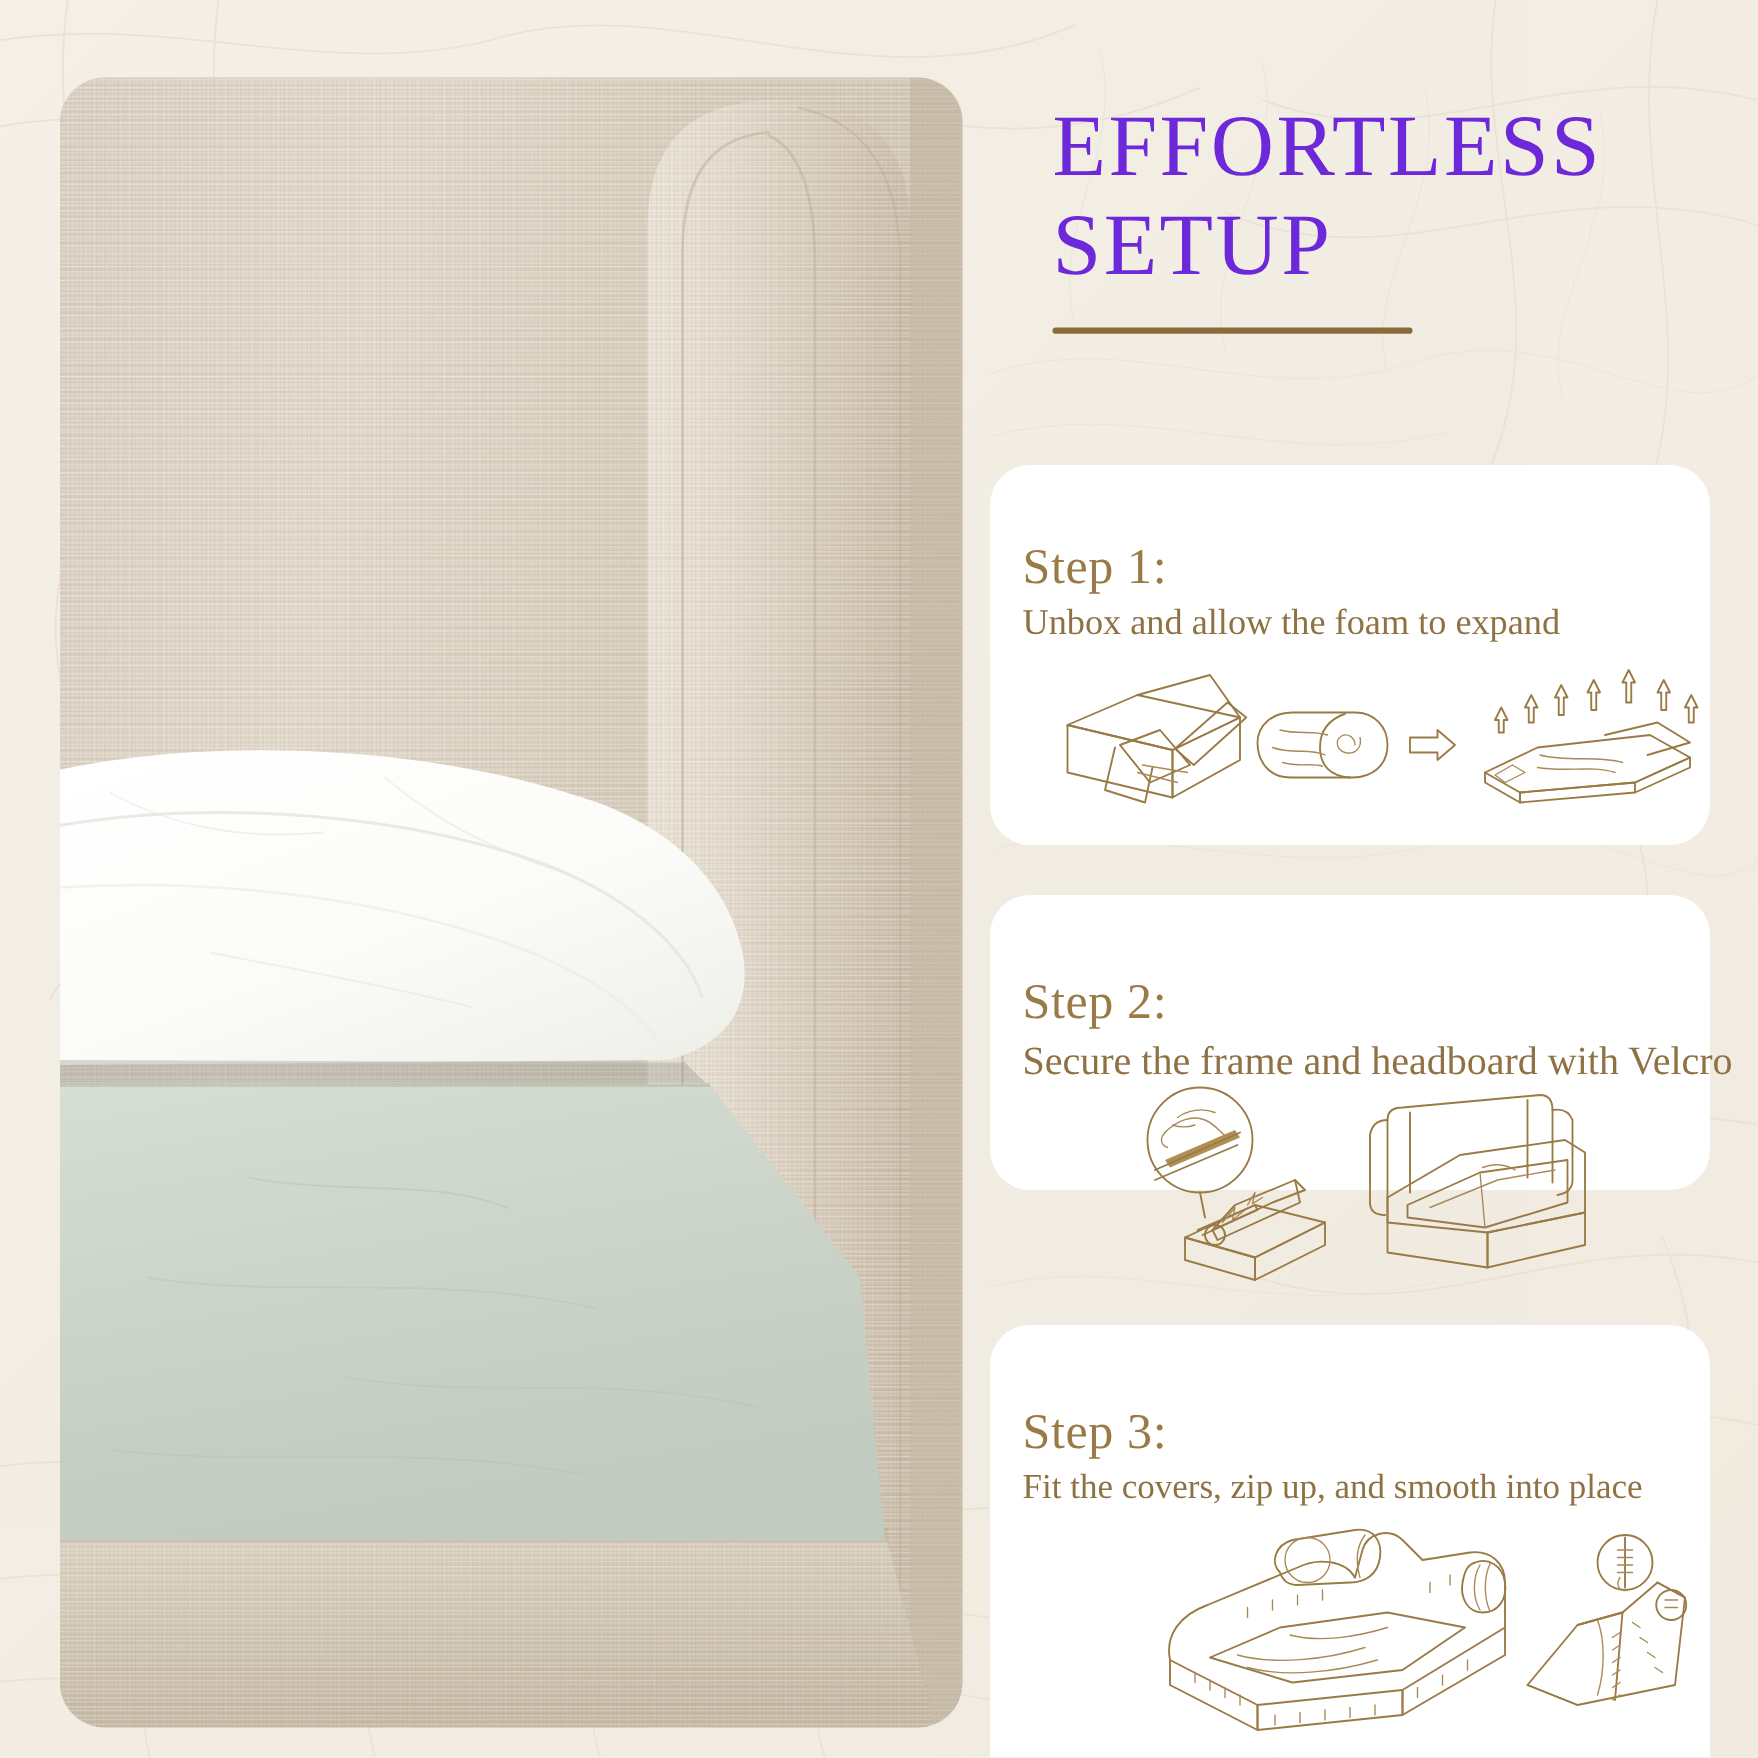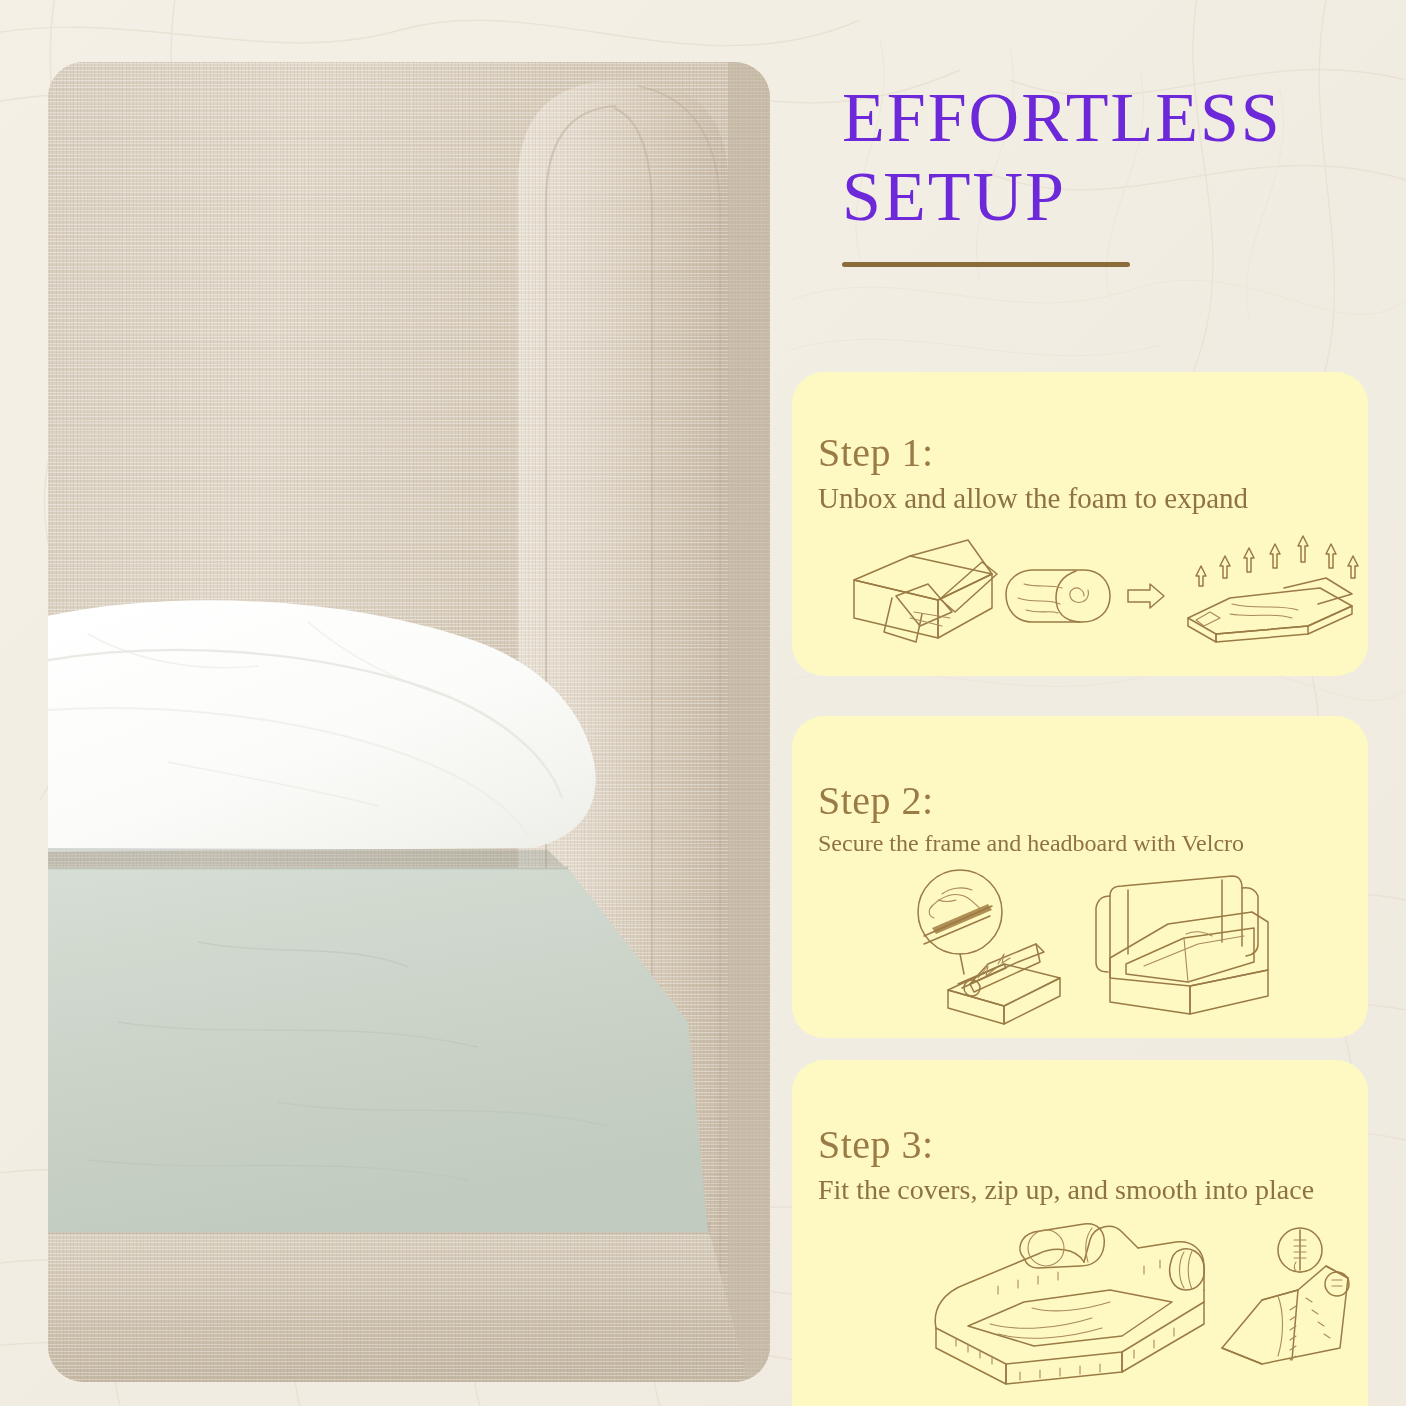"Step 1:" .card { background: #fef9c3 -> #ffffff }
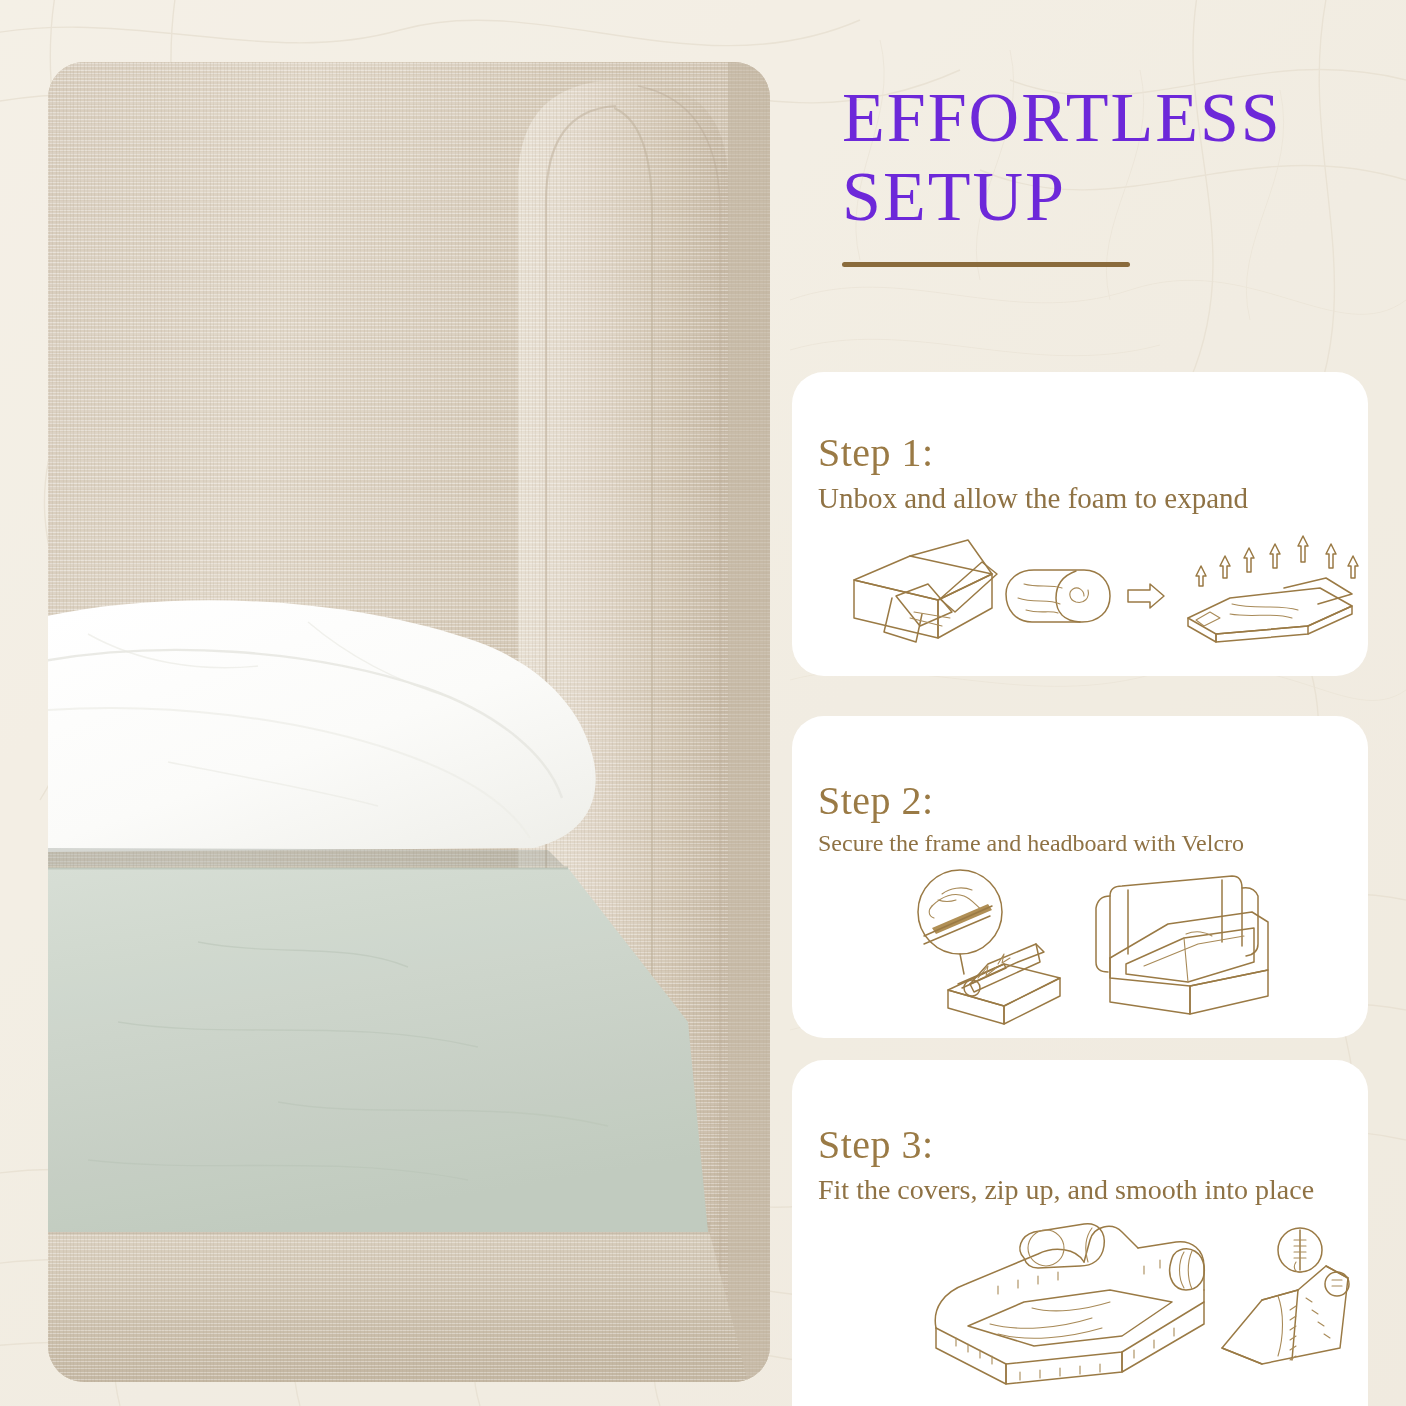"Step 2:" #card-2 { height: 322px -> 236px }
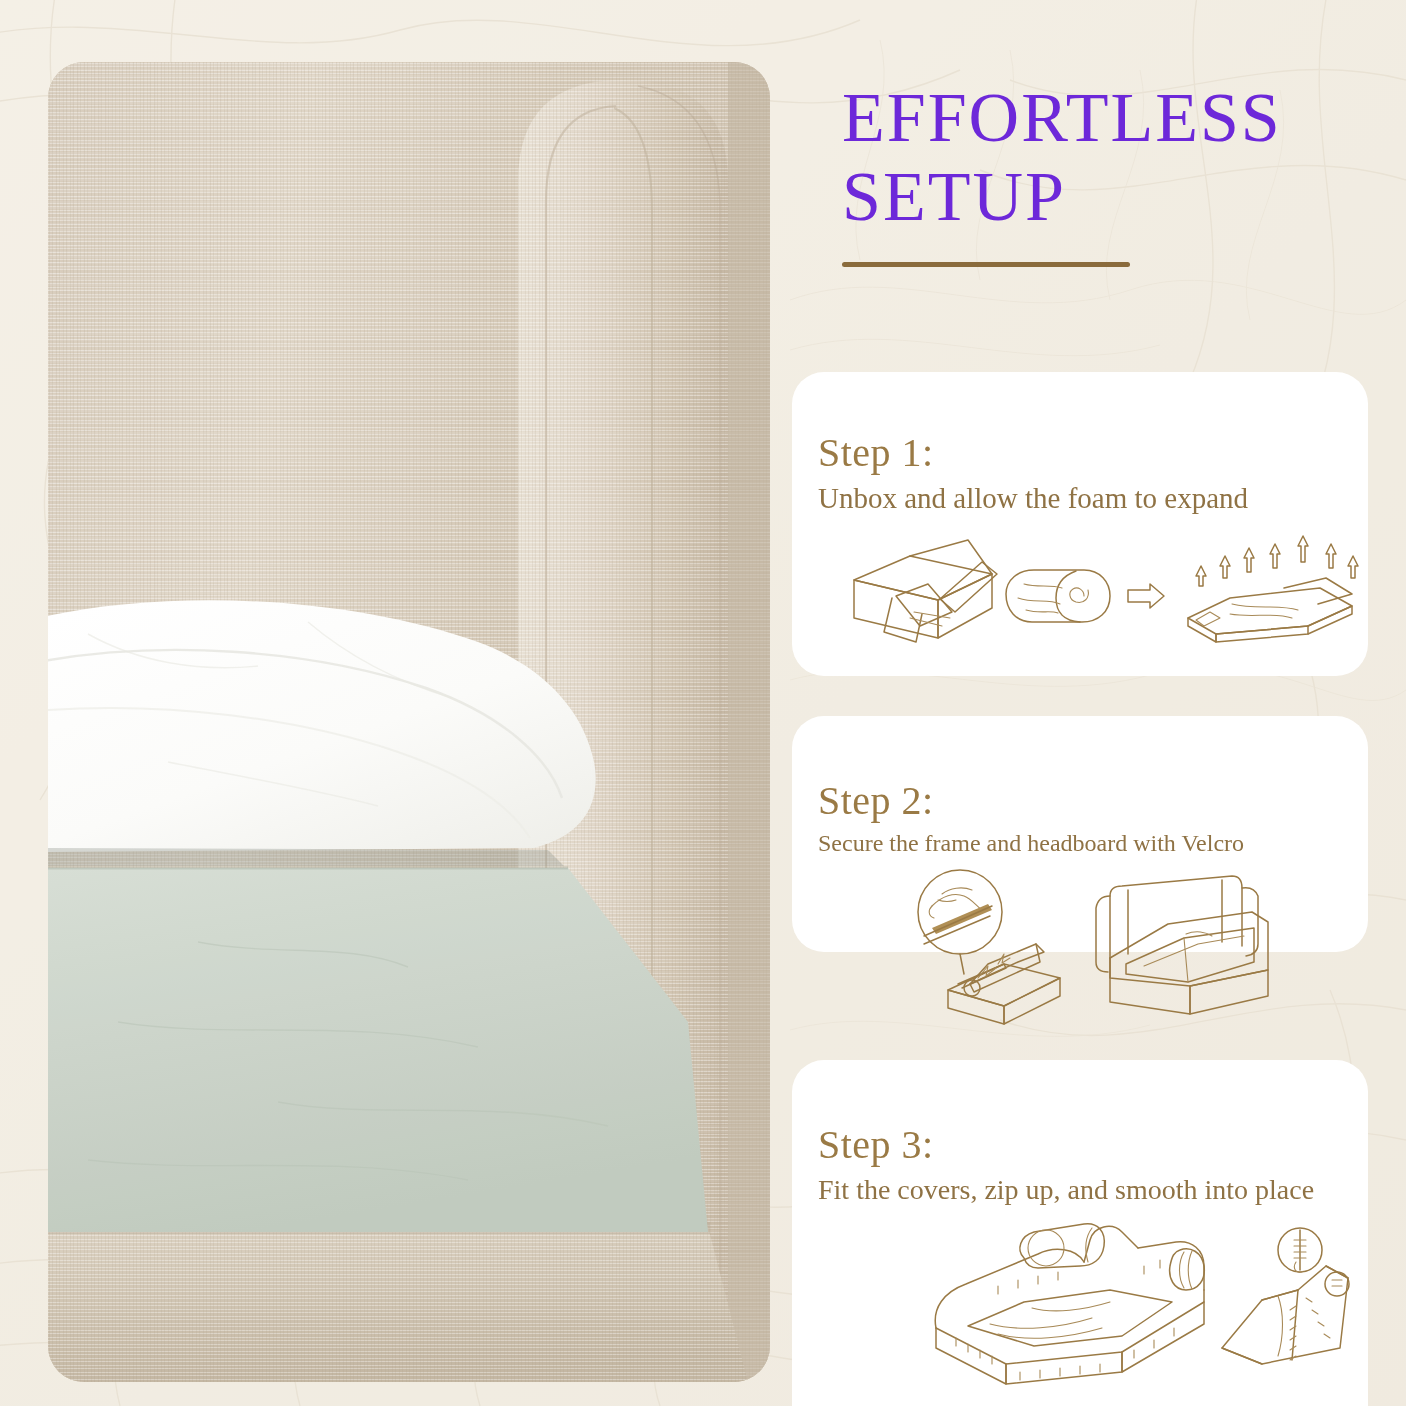"Secure the frame and headboard" #card-2 .step-desc { font-size: 24px -> 32px }
